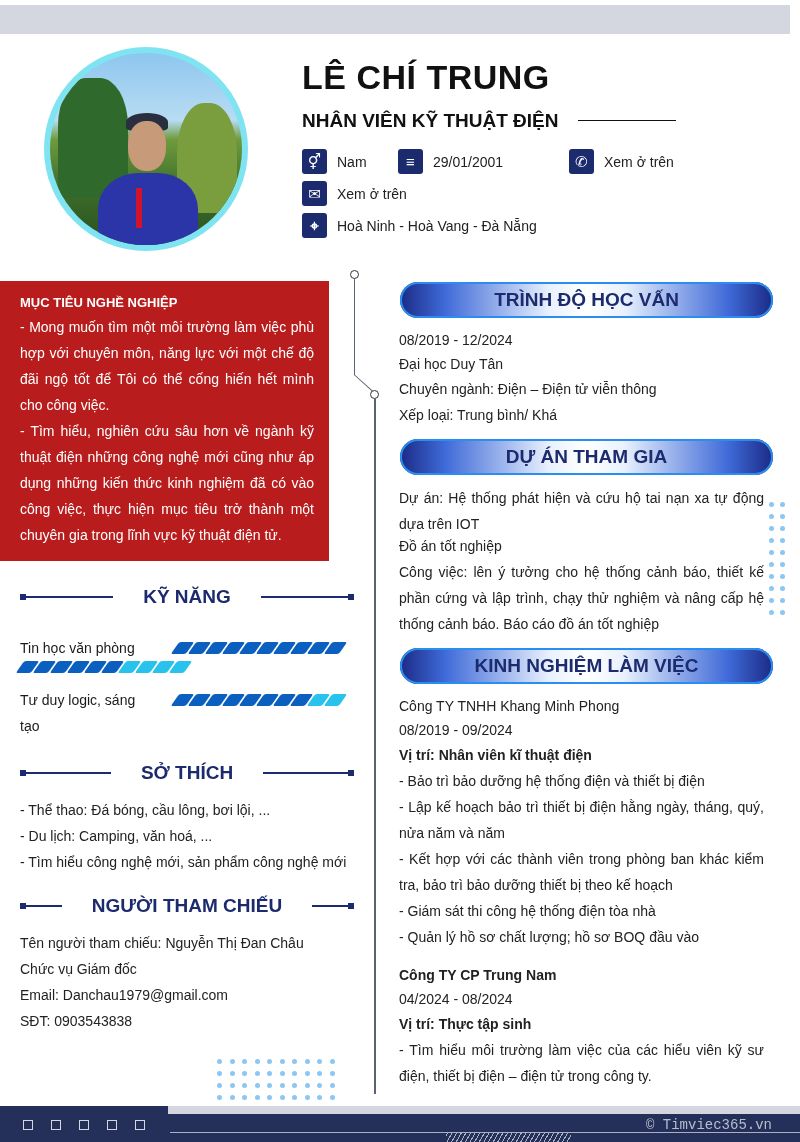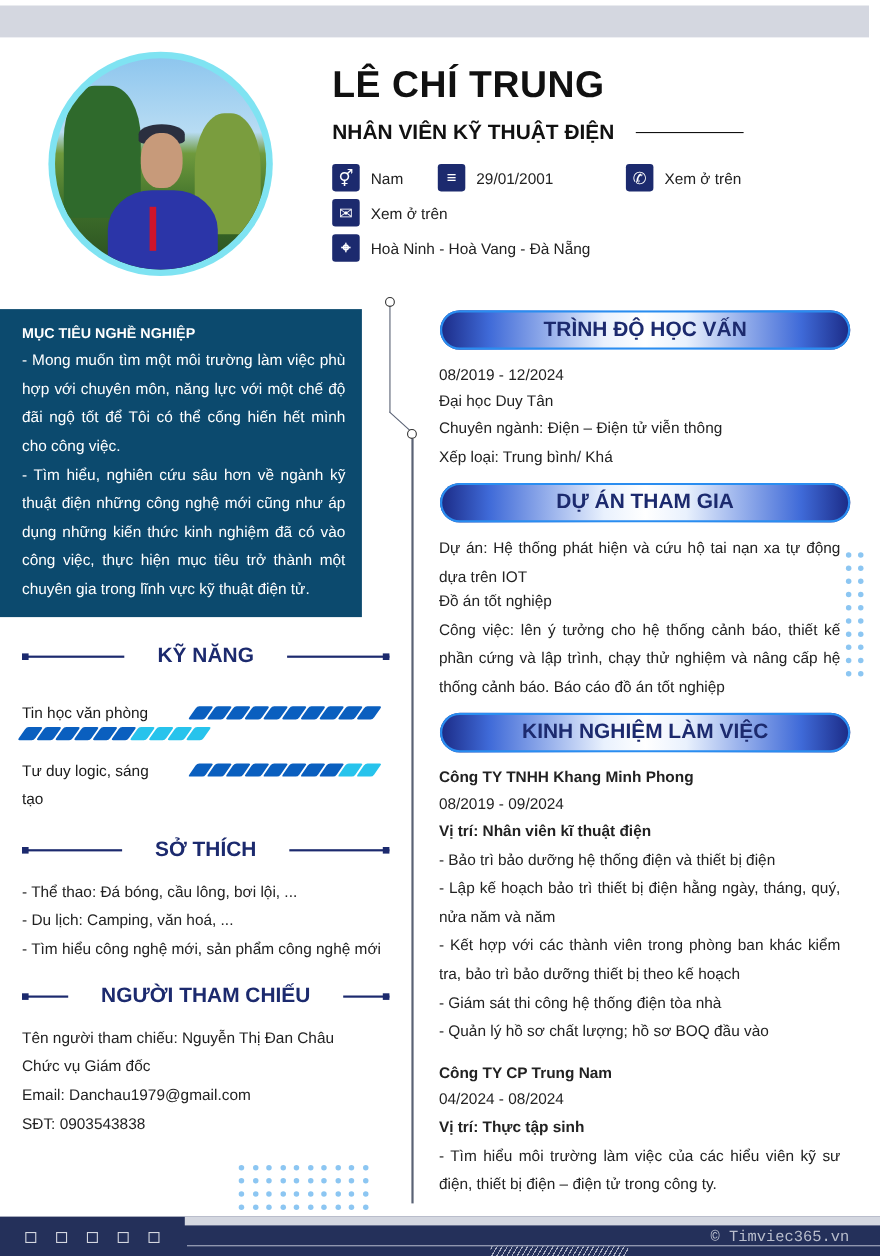"MỤC TIÊU NGHỀ NGHIỆP" .objective { background: #0c4a6e -> #b91c1c }
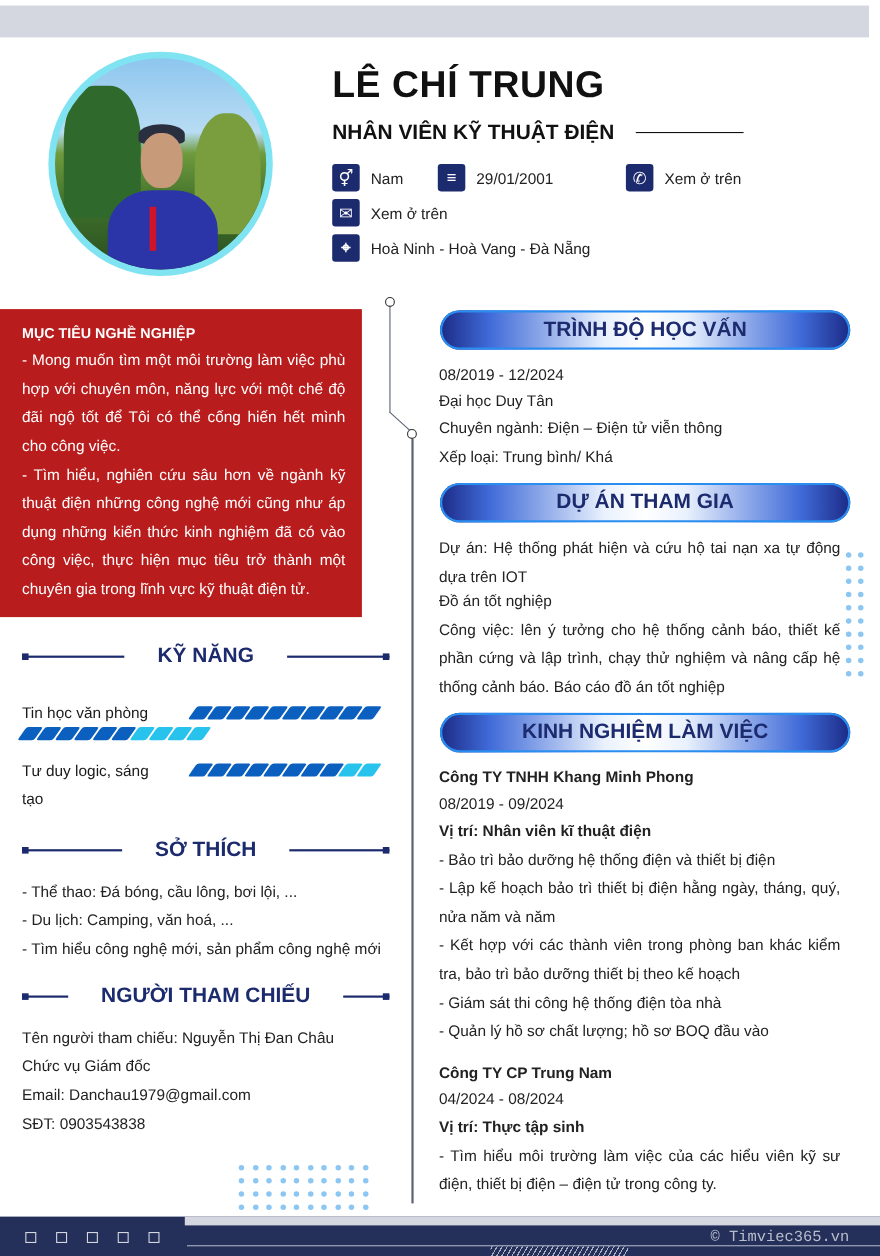"Công TY TNHH Khang Minh" div.rtext { font-weight: bold -> normal }
